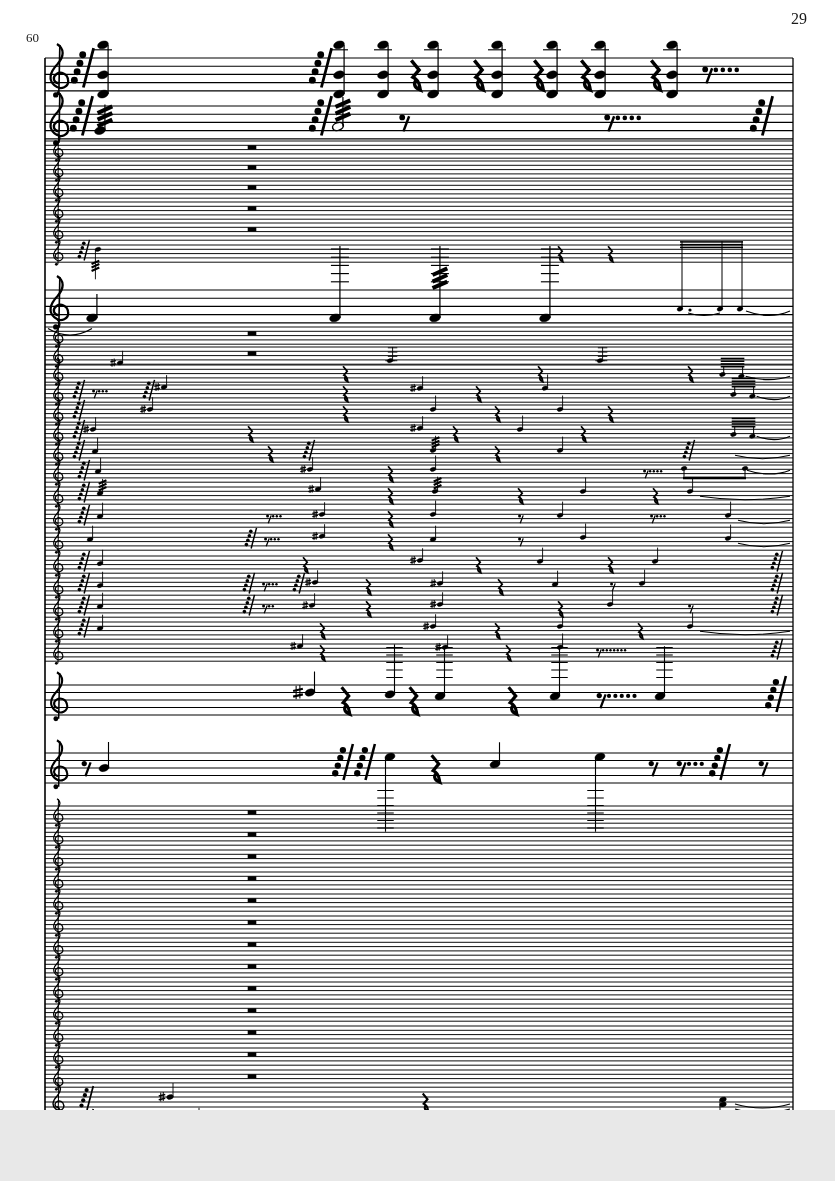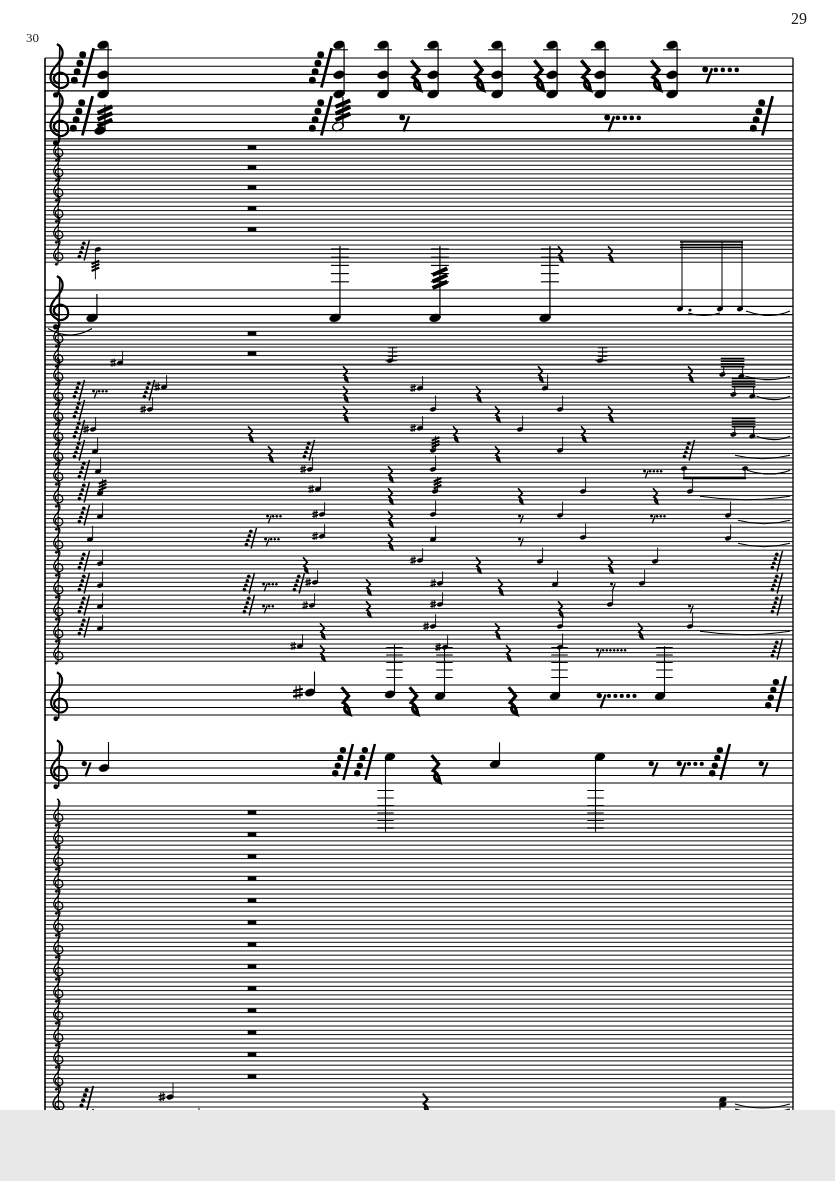"30" div.measure-number { text: 30 -> 60 }
